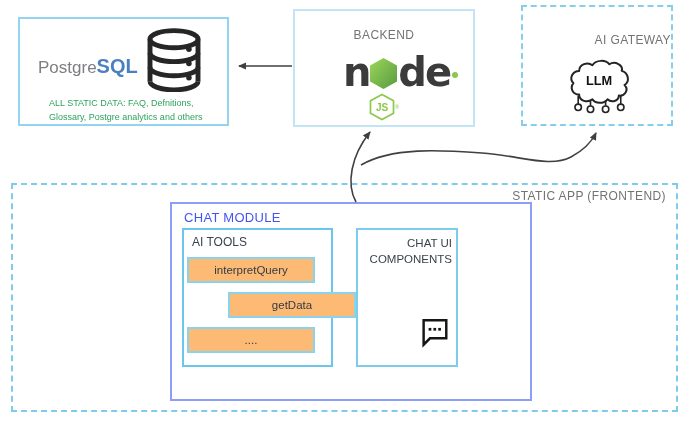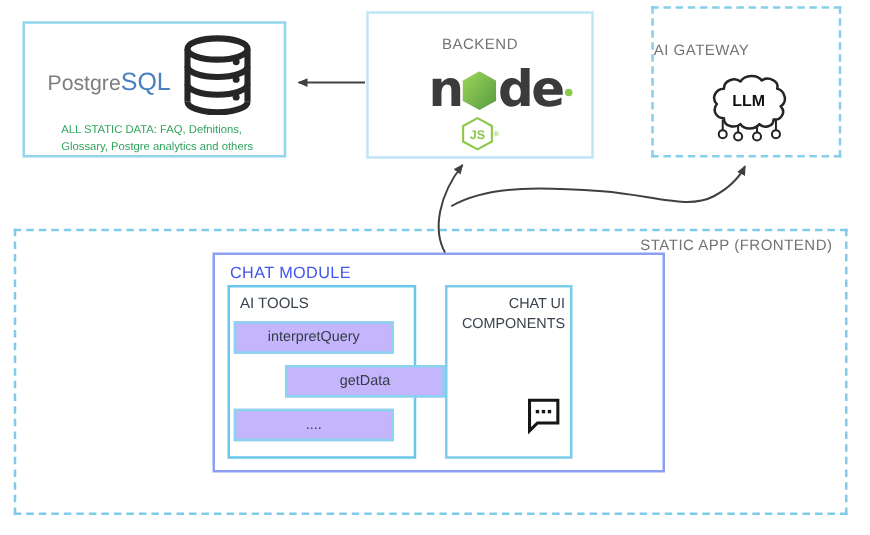"AI GATEWAY" #gw-box { text-align: left -> right }
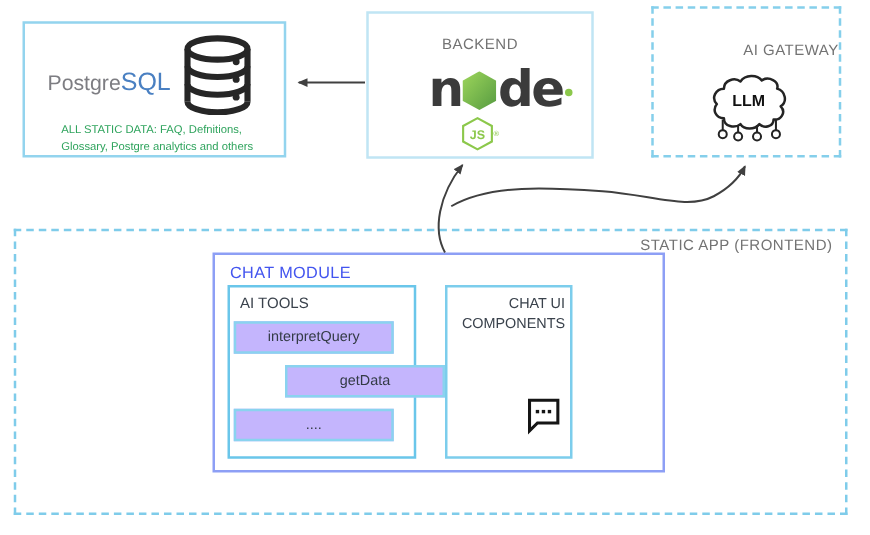"SQL" #pg-wordmark .pg-blue { font-weight: 400 -> 700 }
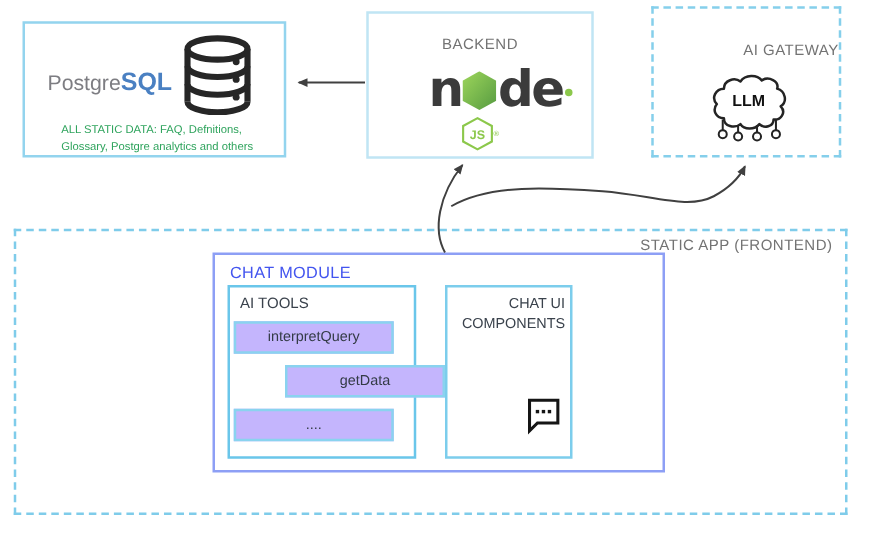"CHAT MODULE" #chat-module { height: 176px -> 199px }
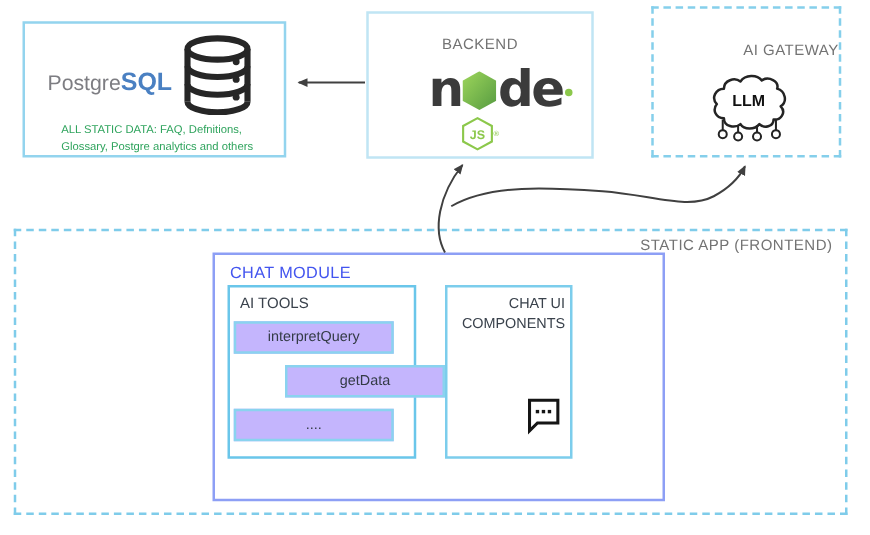"interpretQuery" .tool { background: #c4b5fd -> #fdba74 }
